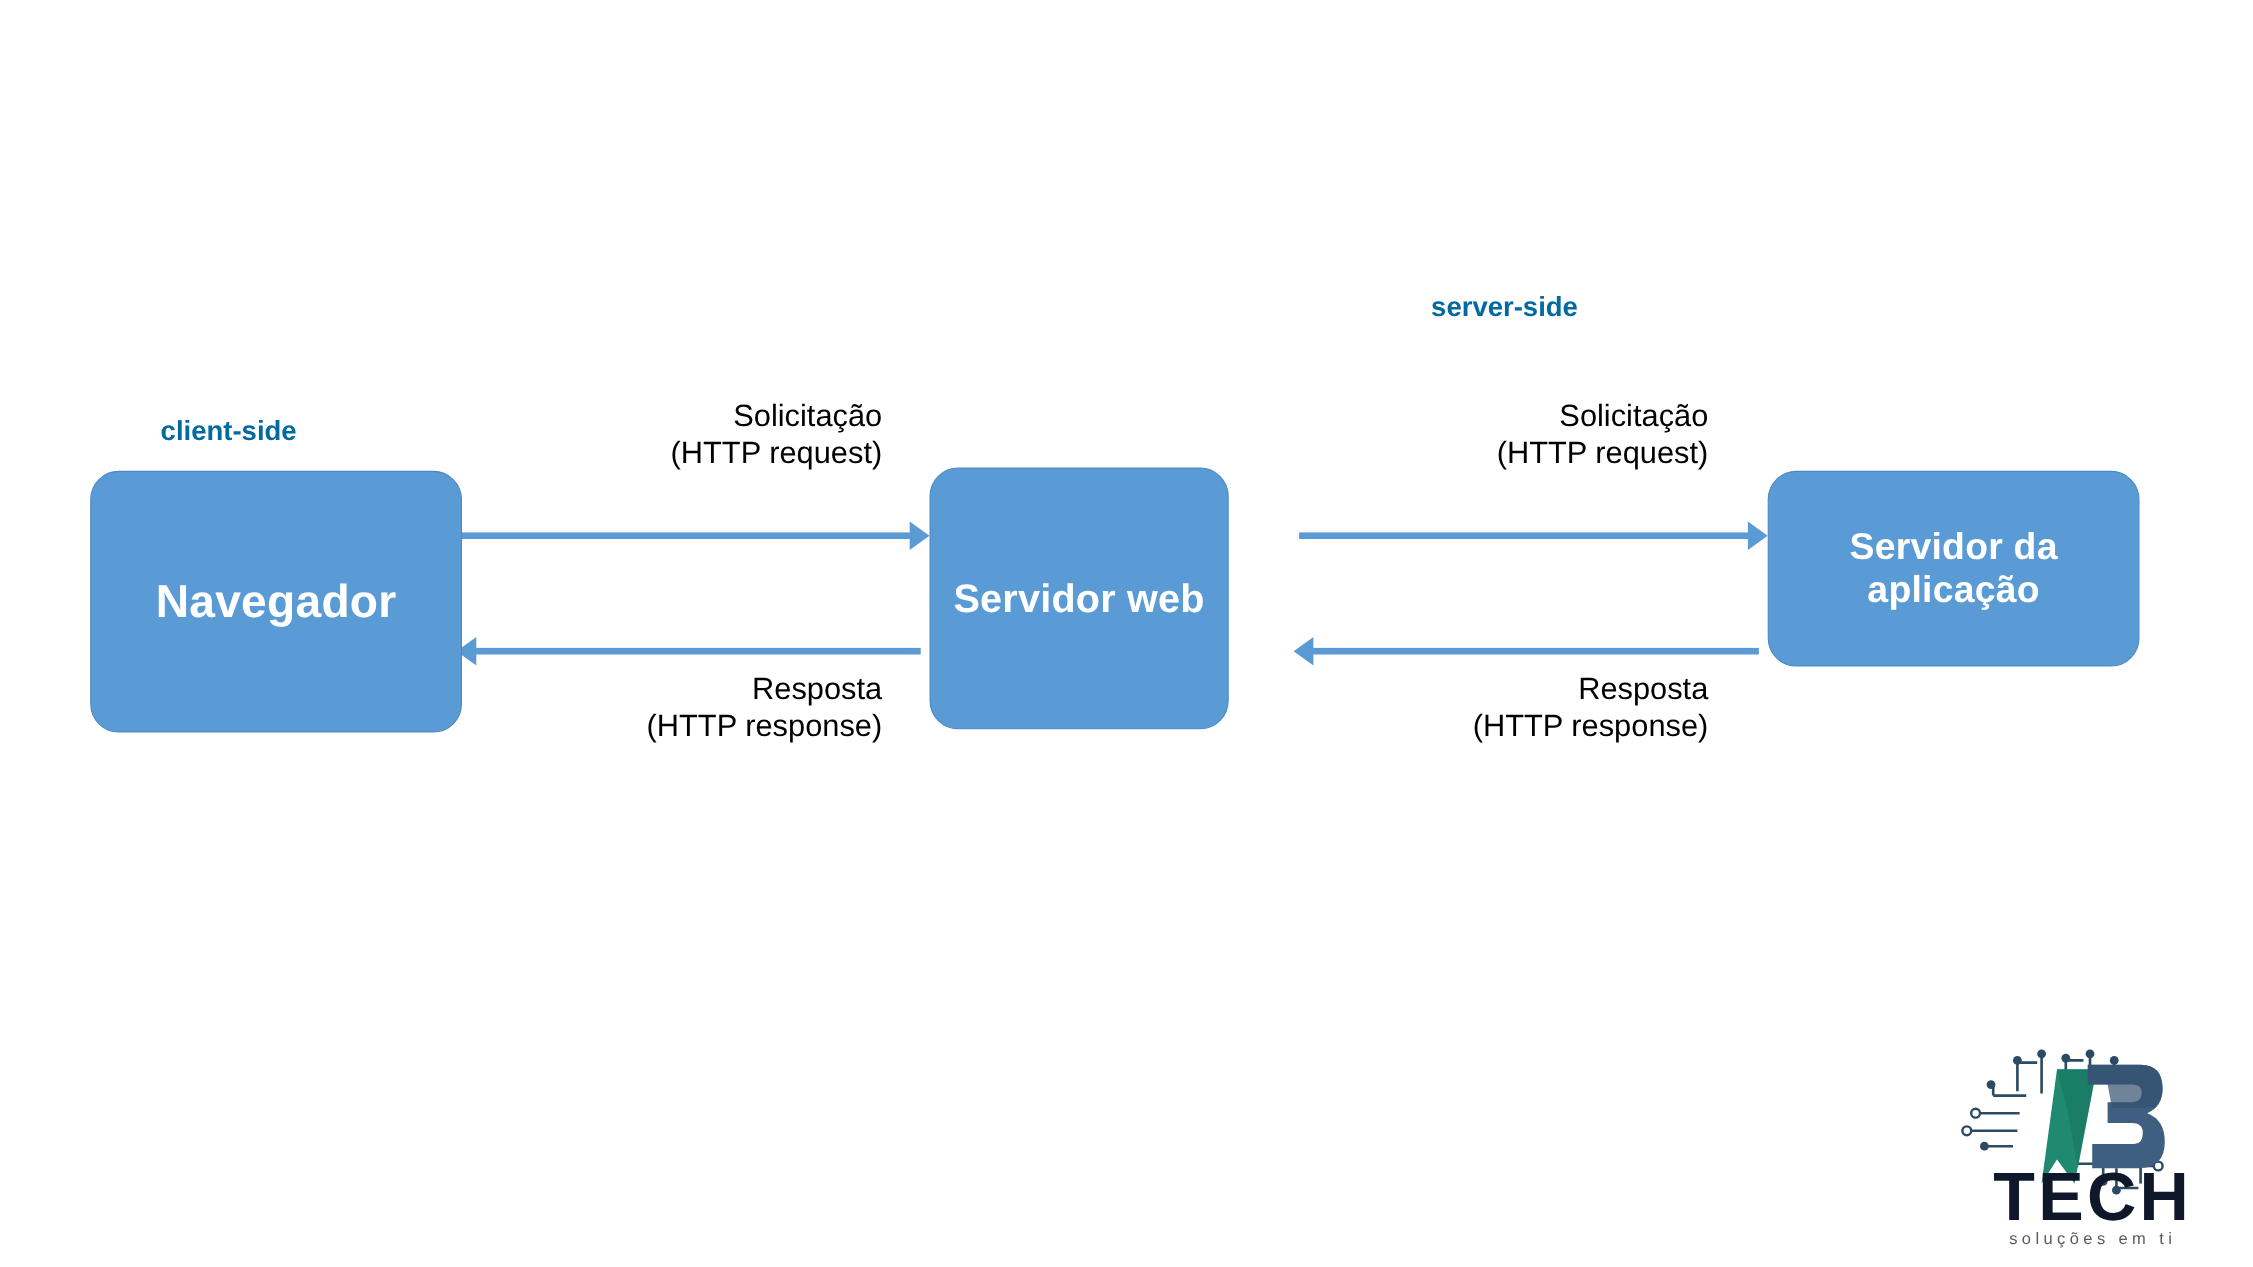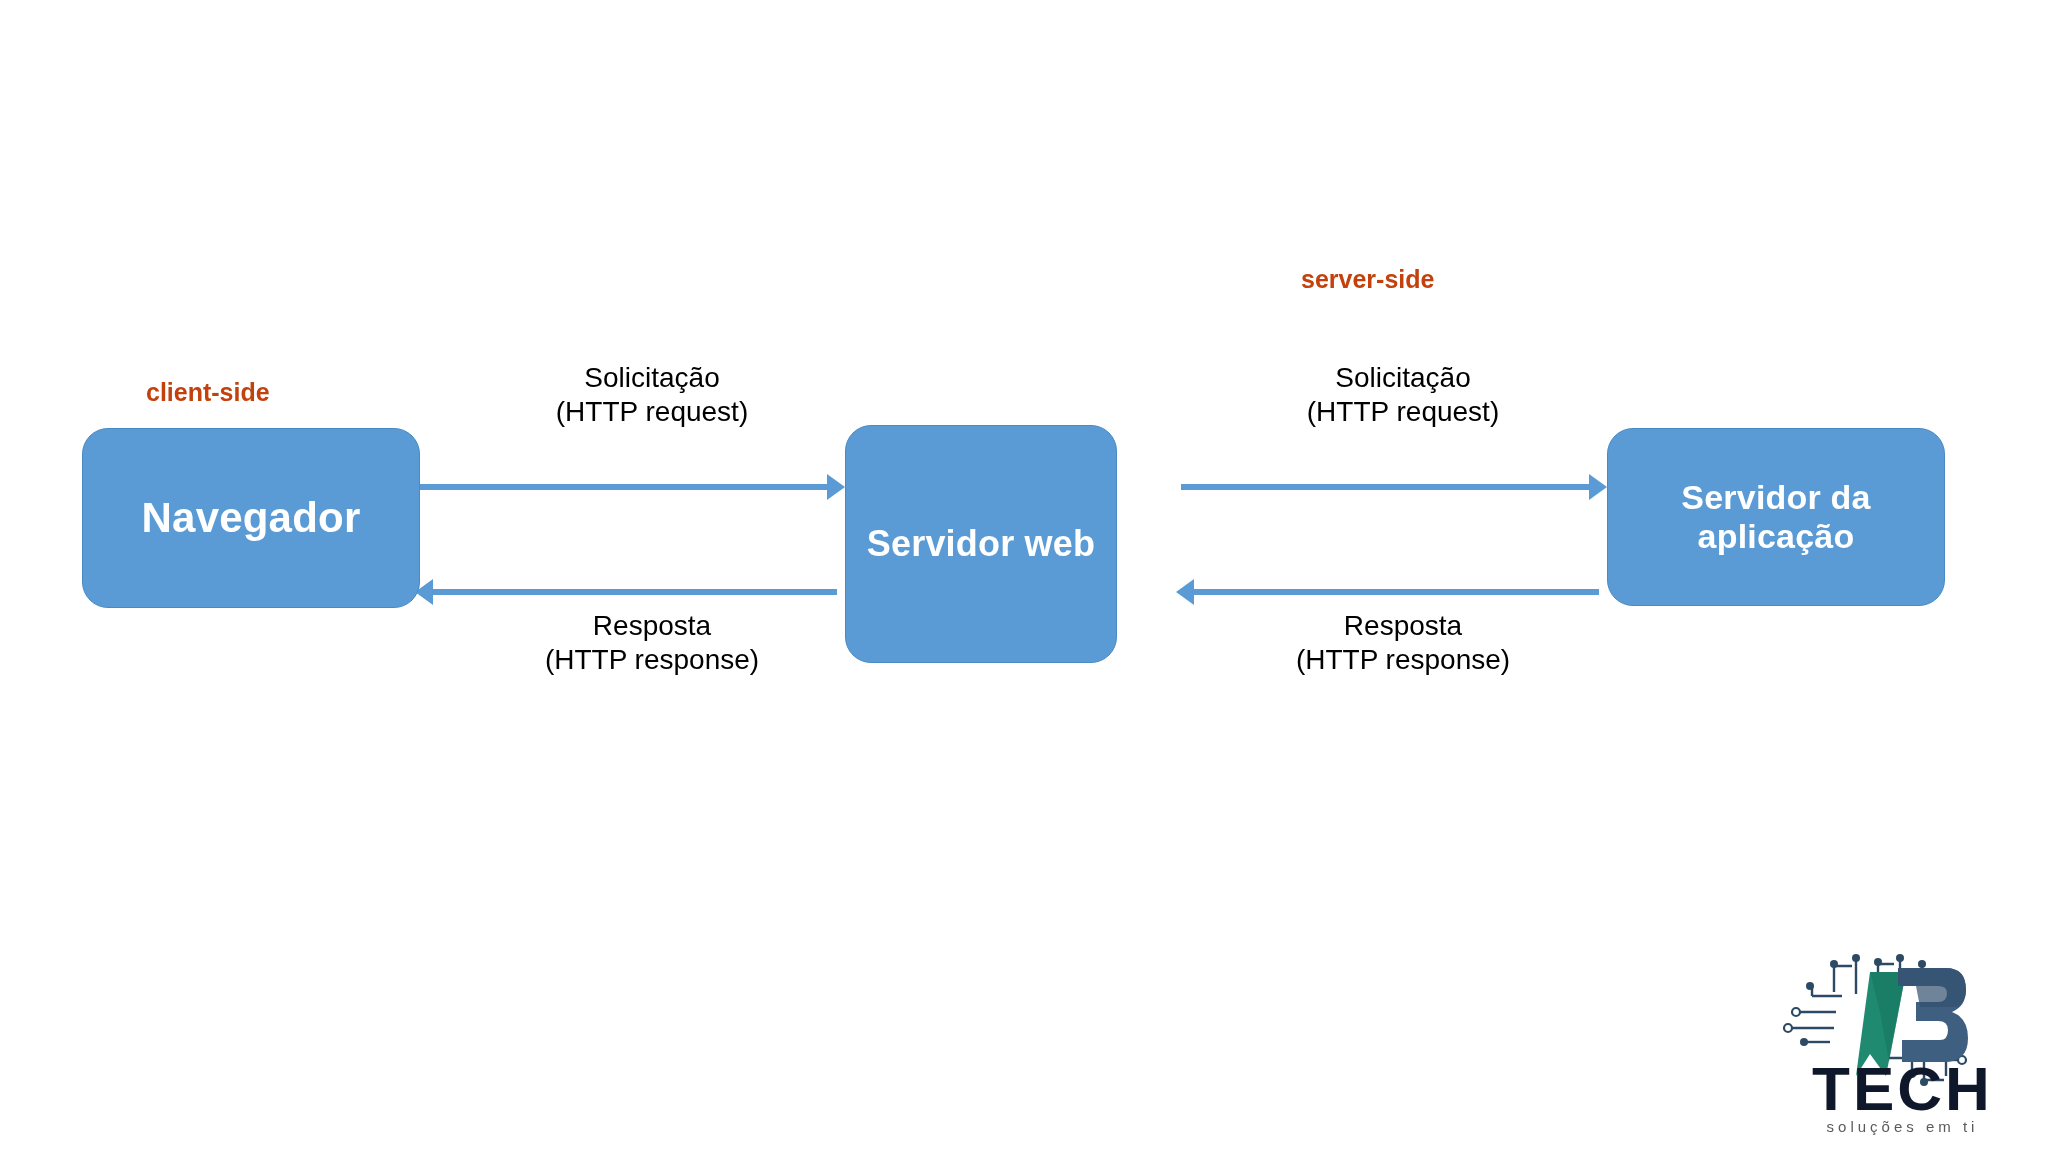"server-side" .side-caption { color: #c2410c -> #0369a1 }
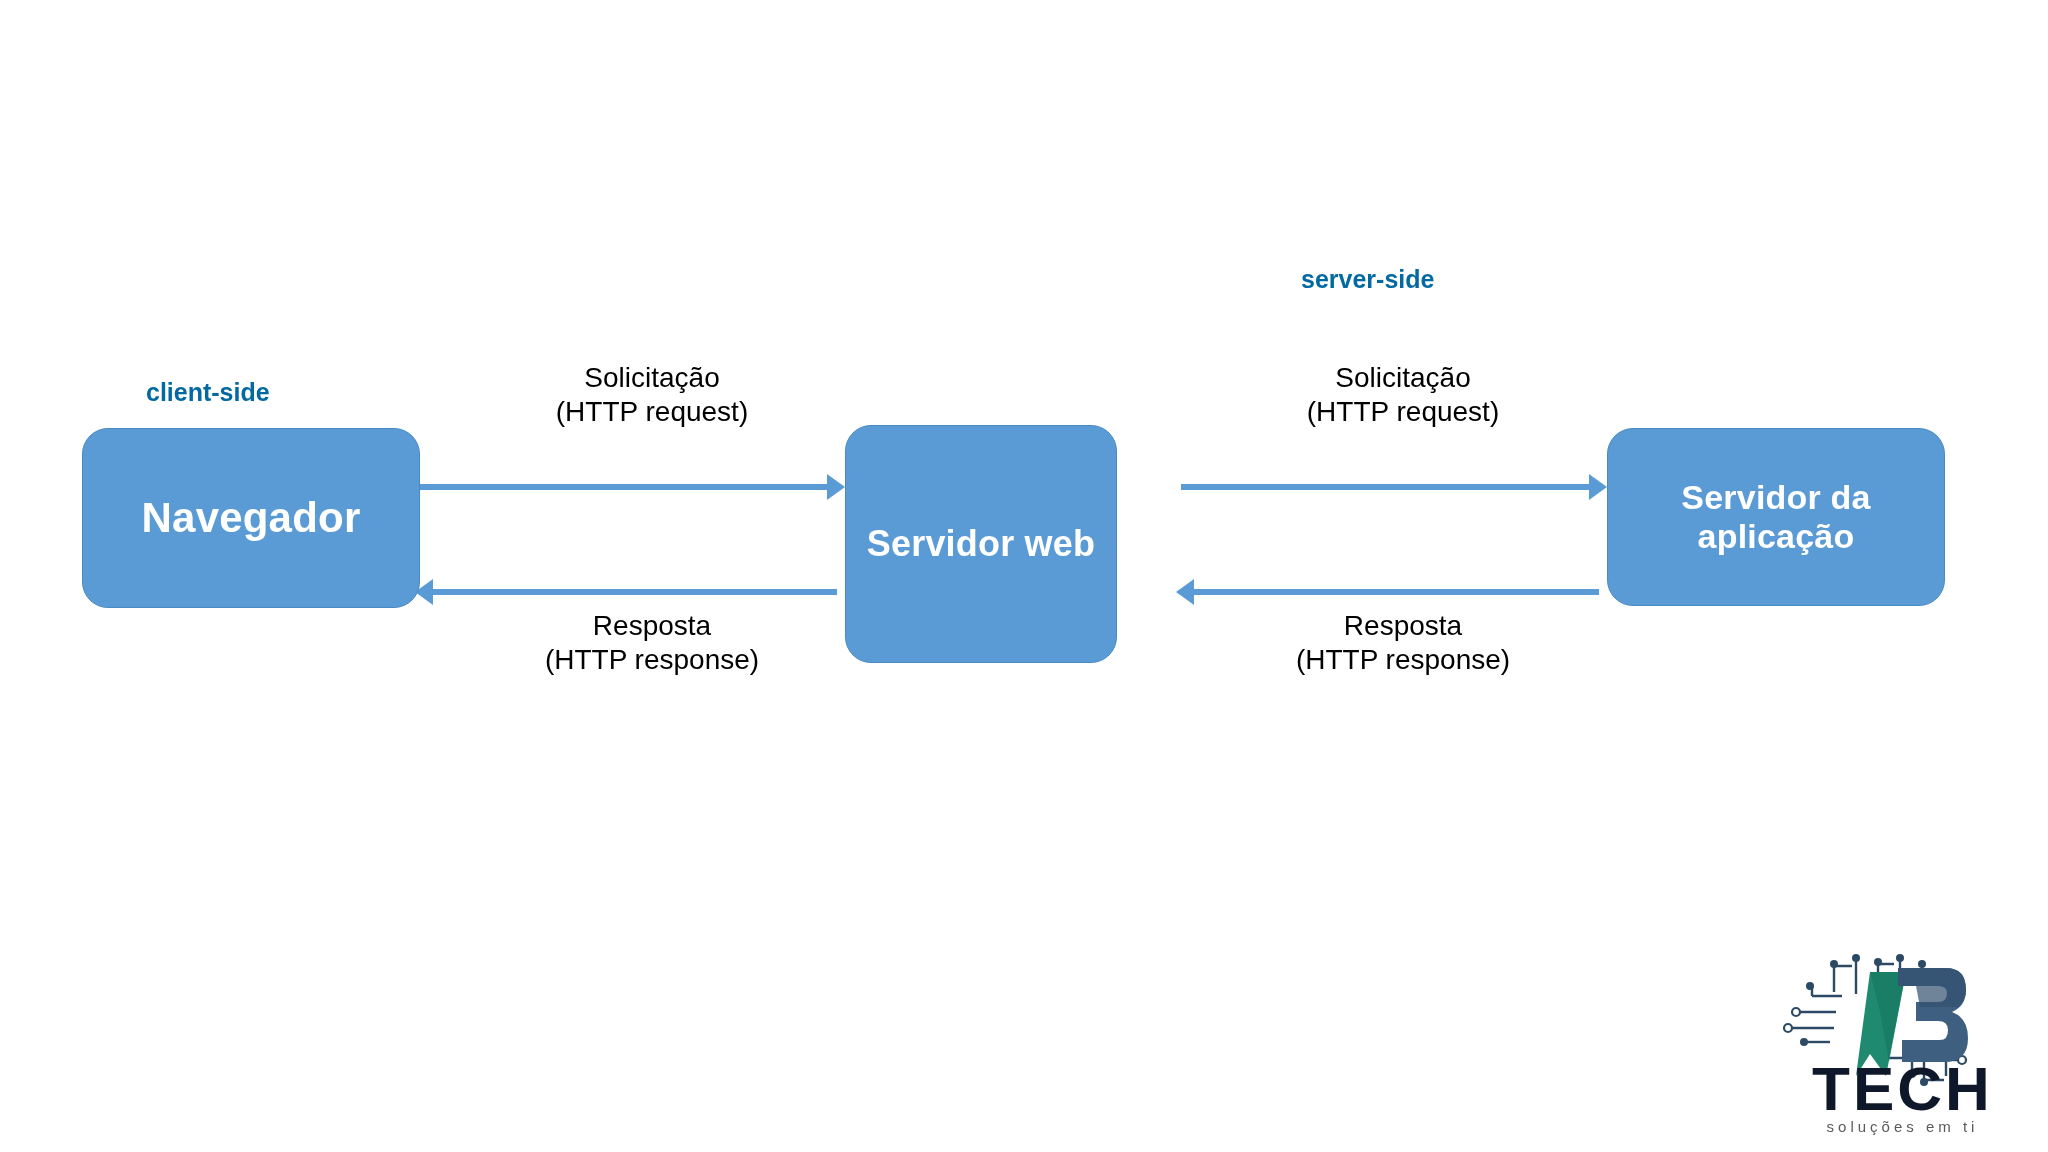"Solicitação" .edge-label { text-align: center -> right }
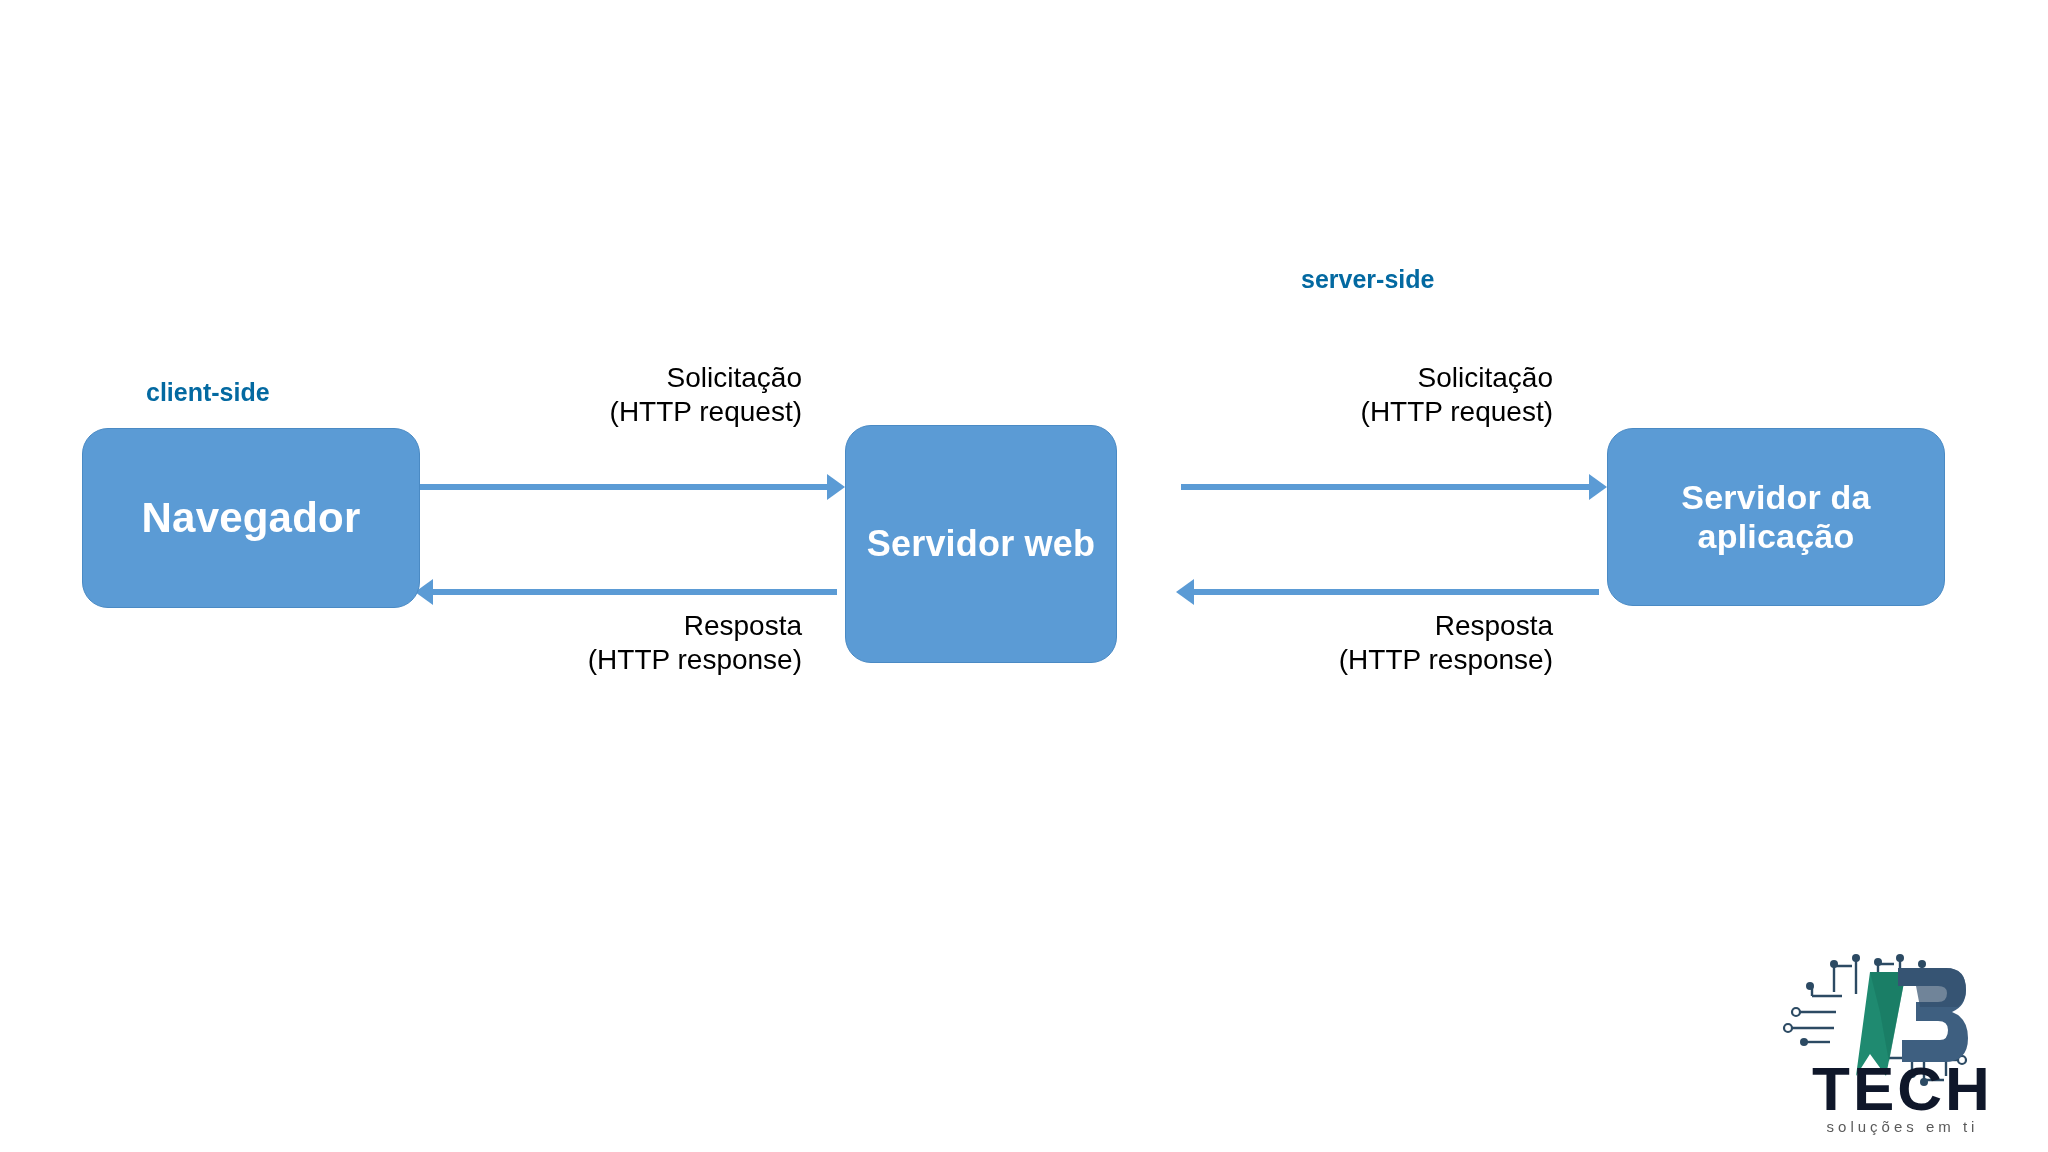"Navegador" #node-browser { height: 180px -> 238px }
